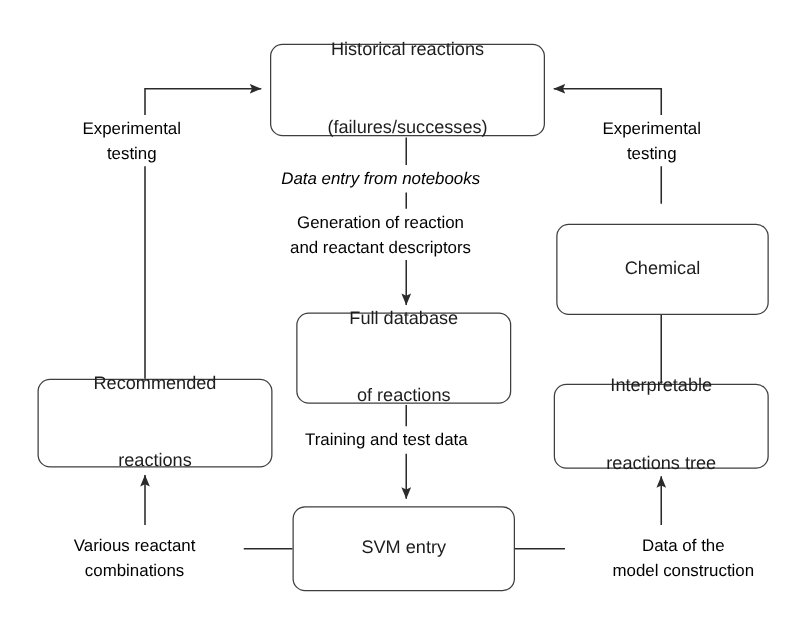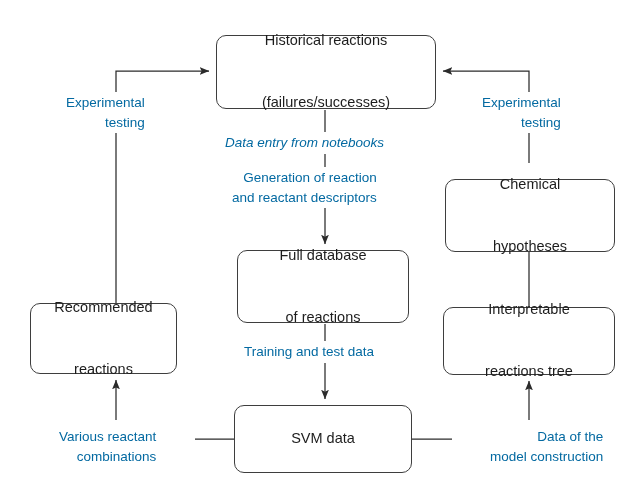"Experimental" .edge-label { color: #0369a1 -> #000000; text-align: right -> center }
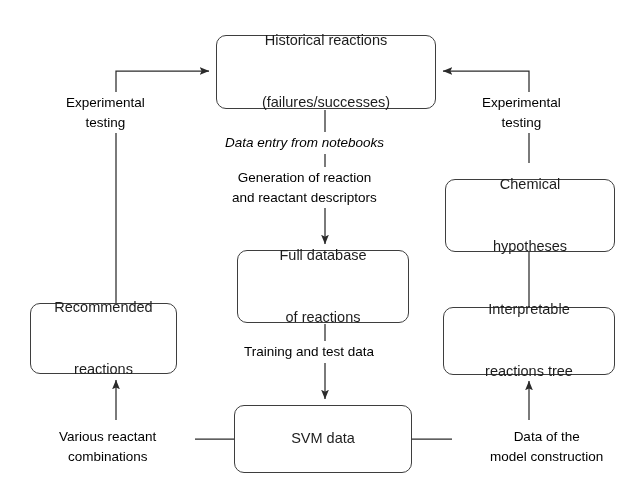"hypotheses" span.ln { html: <span>hypotheses</span> -> none }
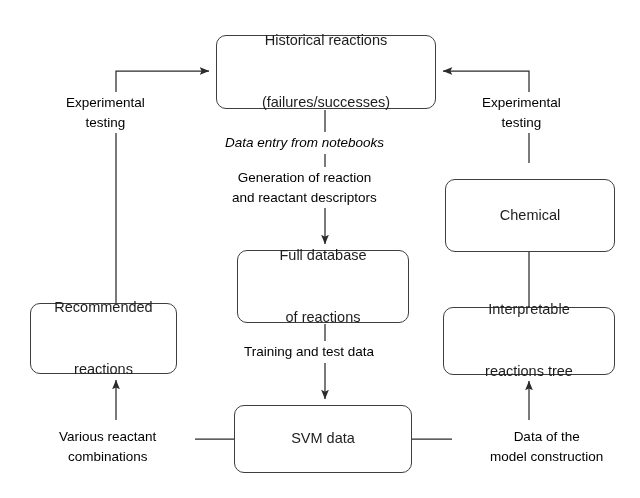"Recommended" #node-recommended { width: 147px -> 188px }
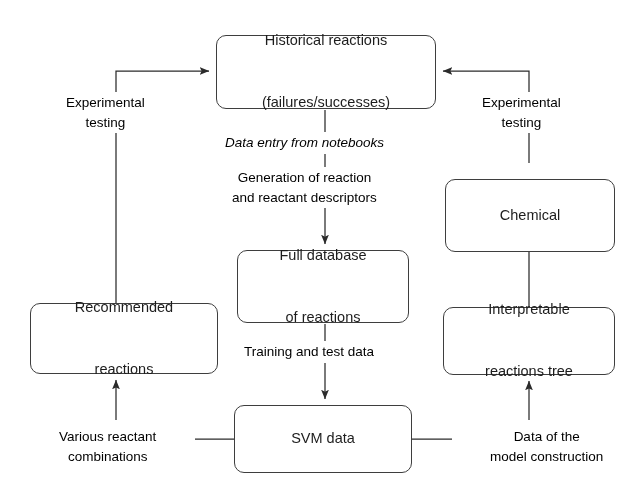"SVM data" span.ln { text: data -> entry }
